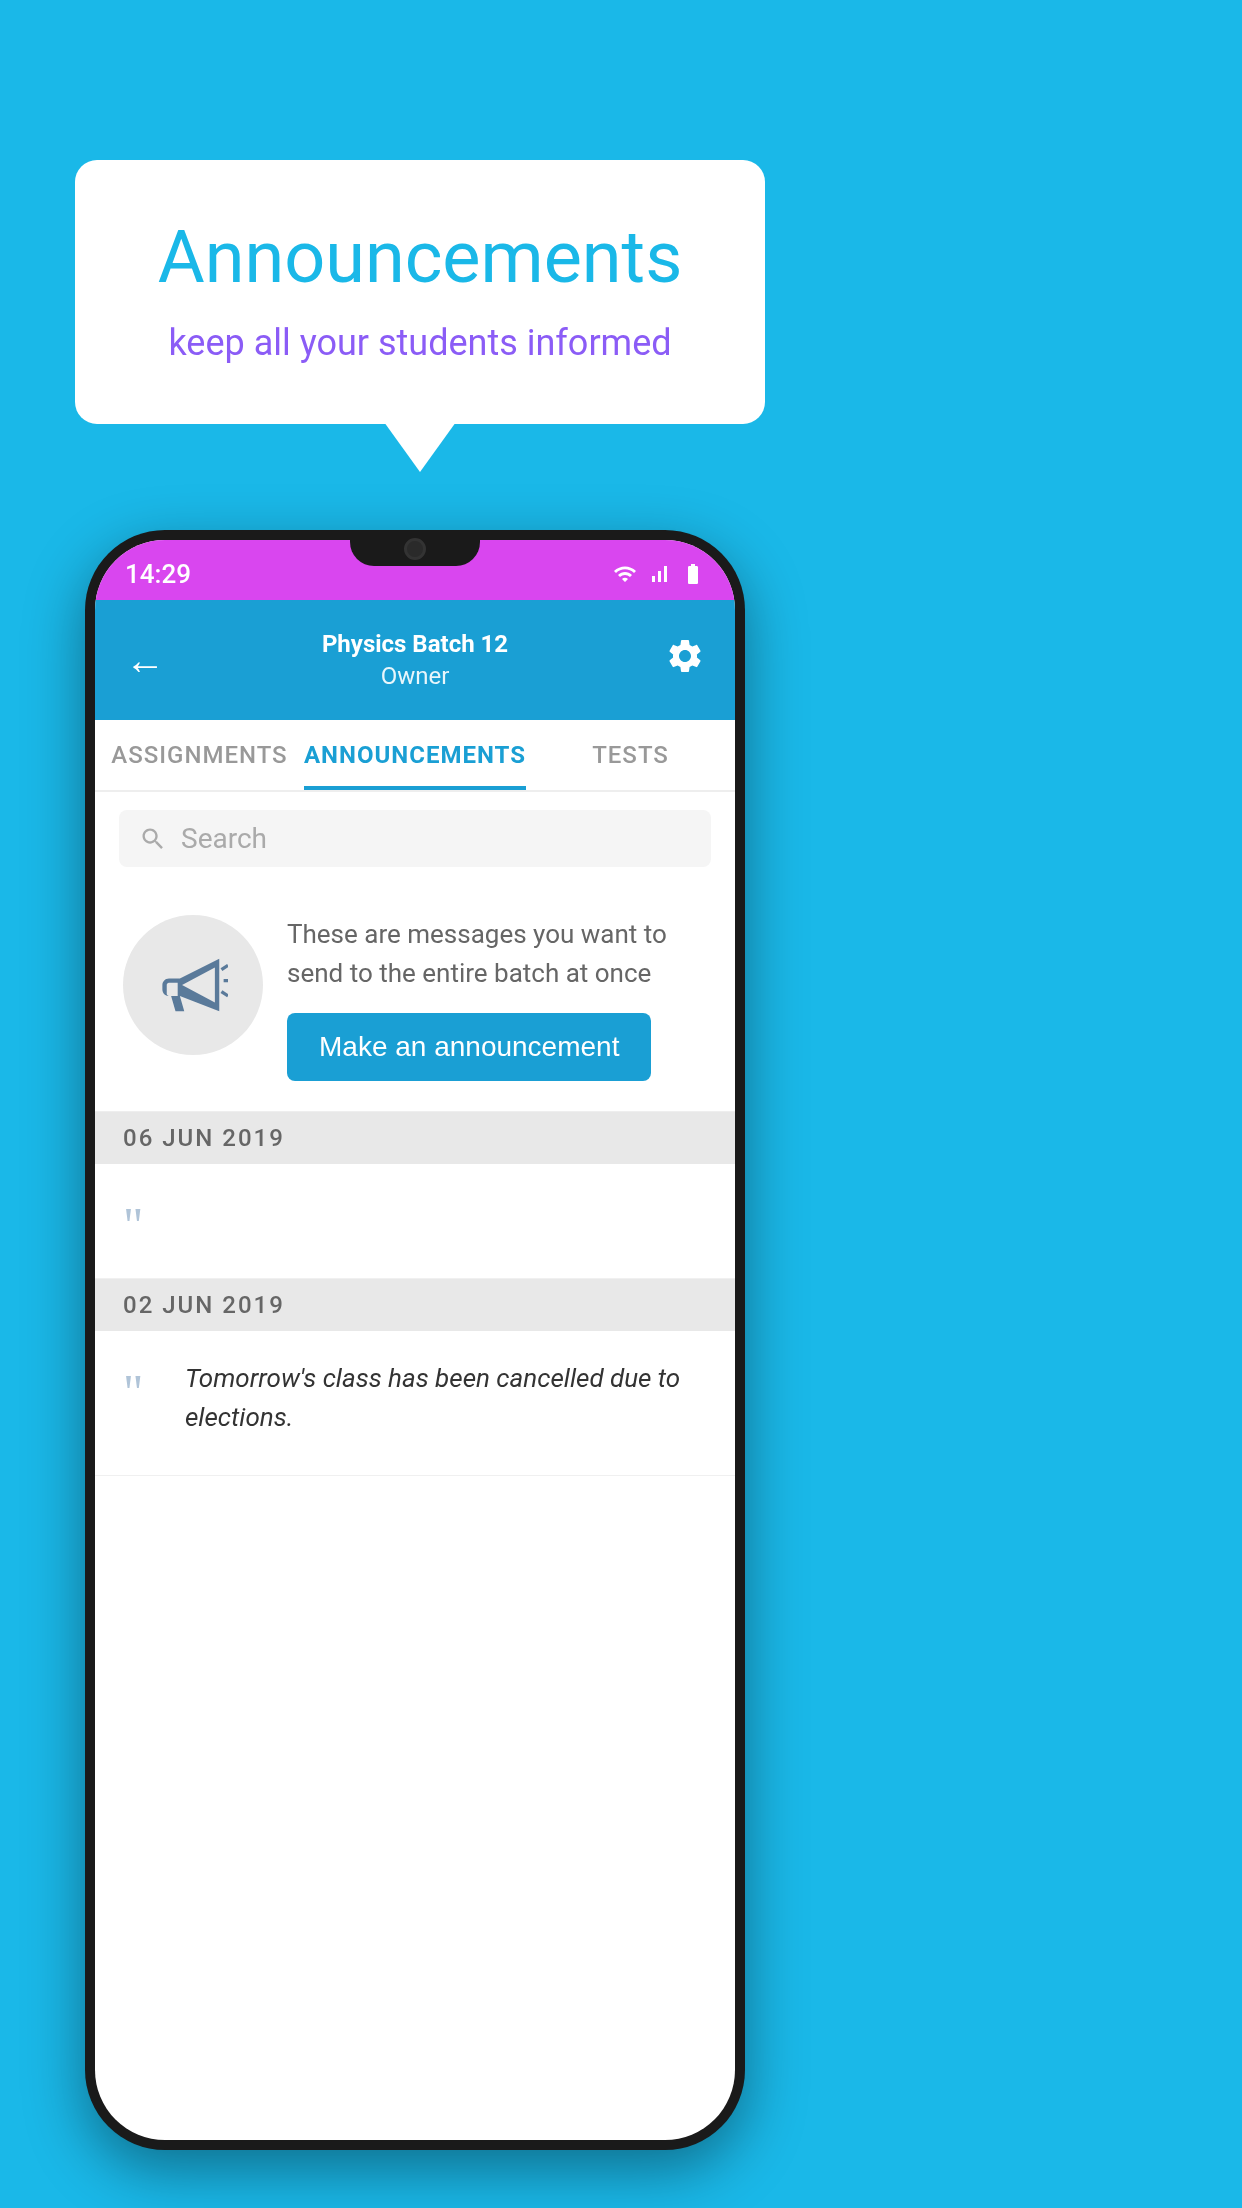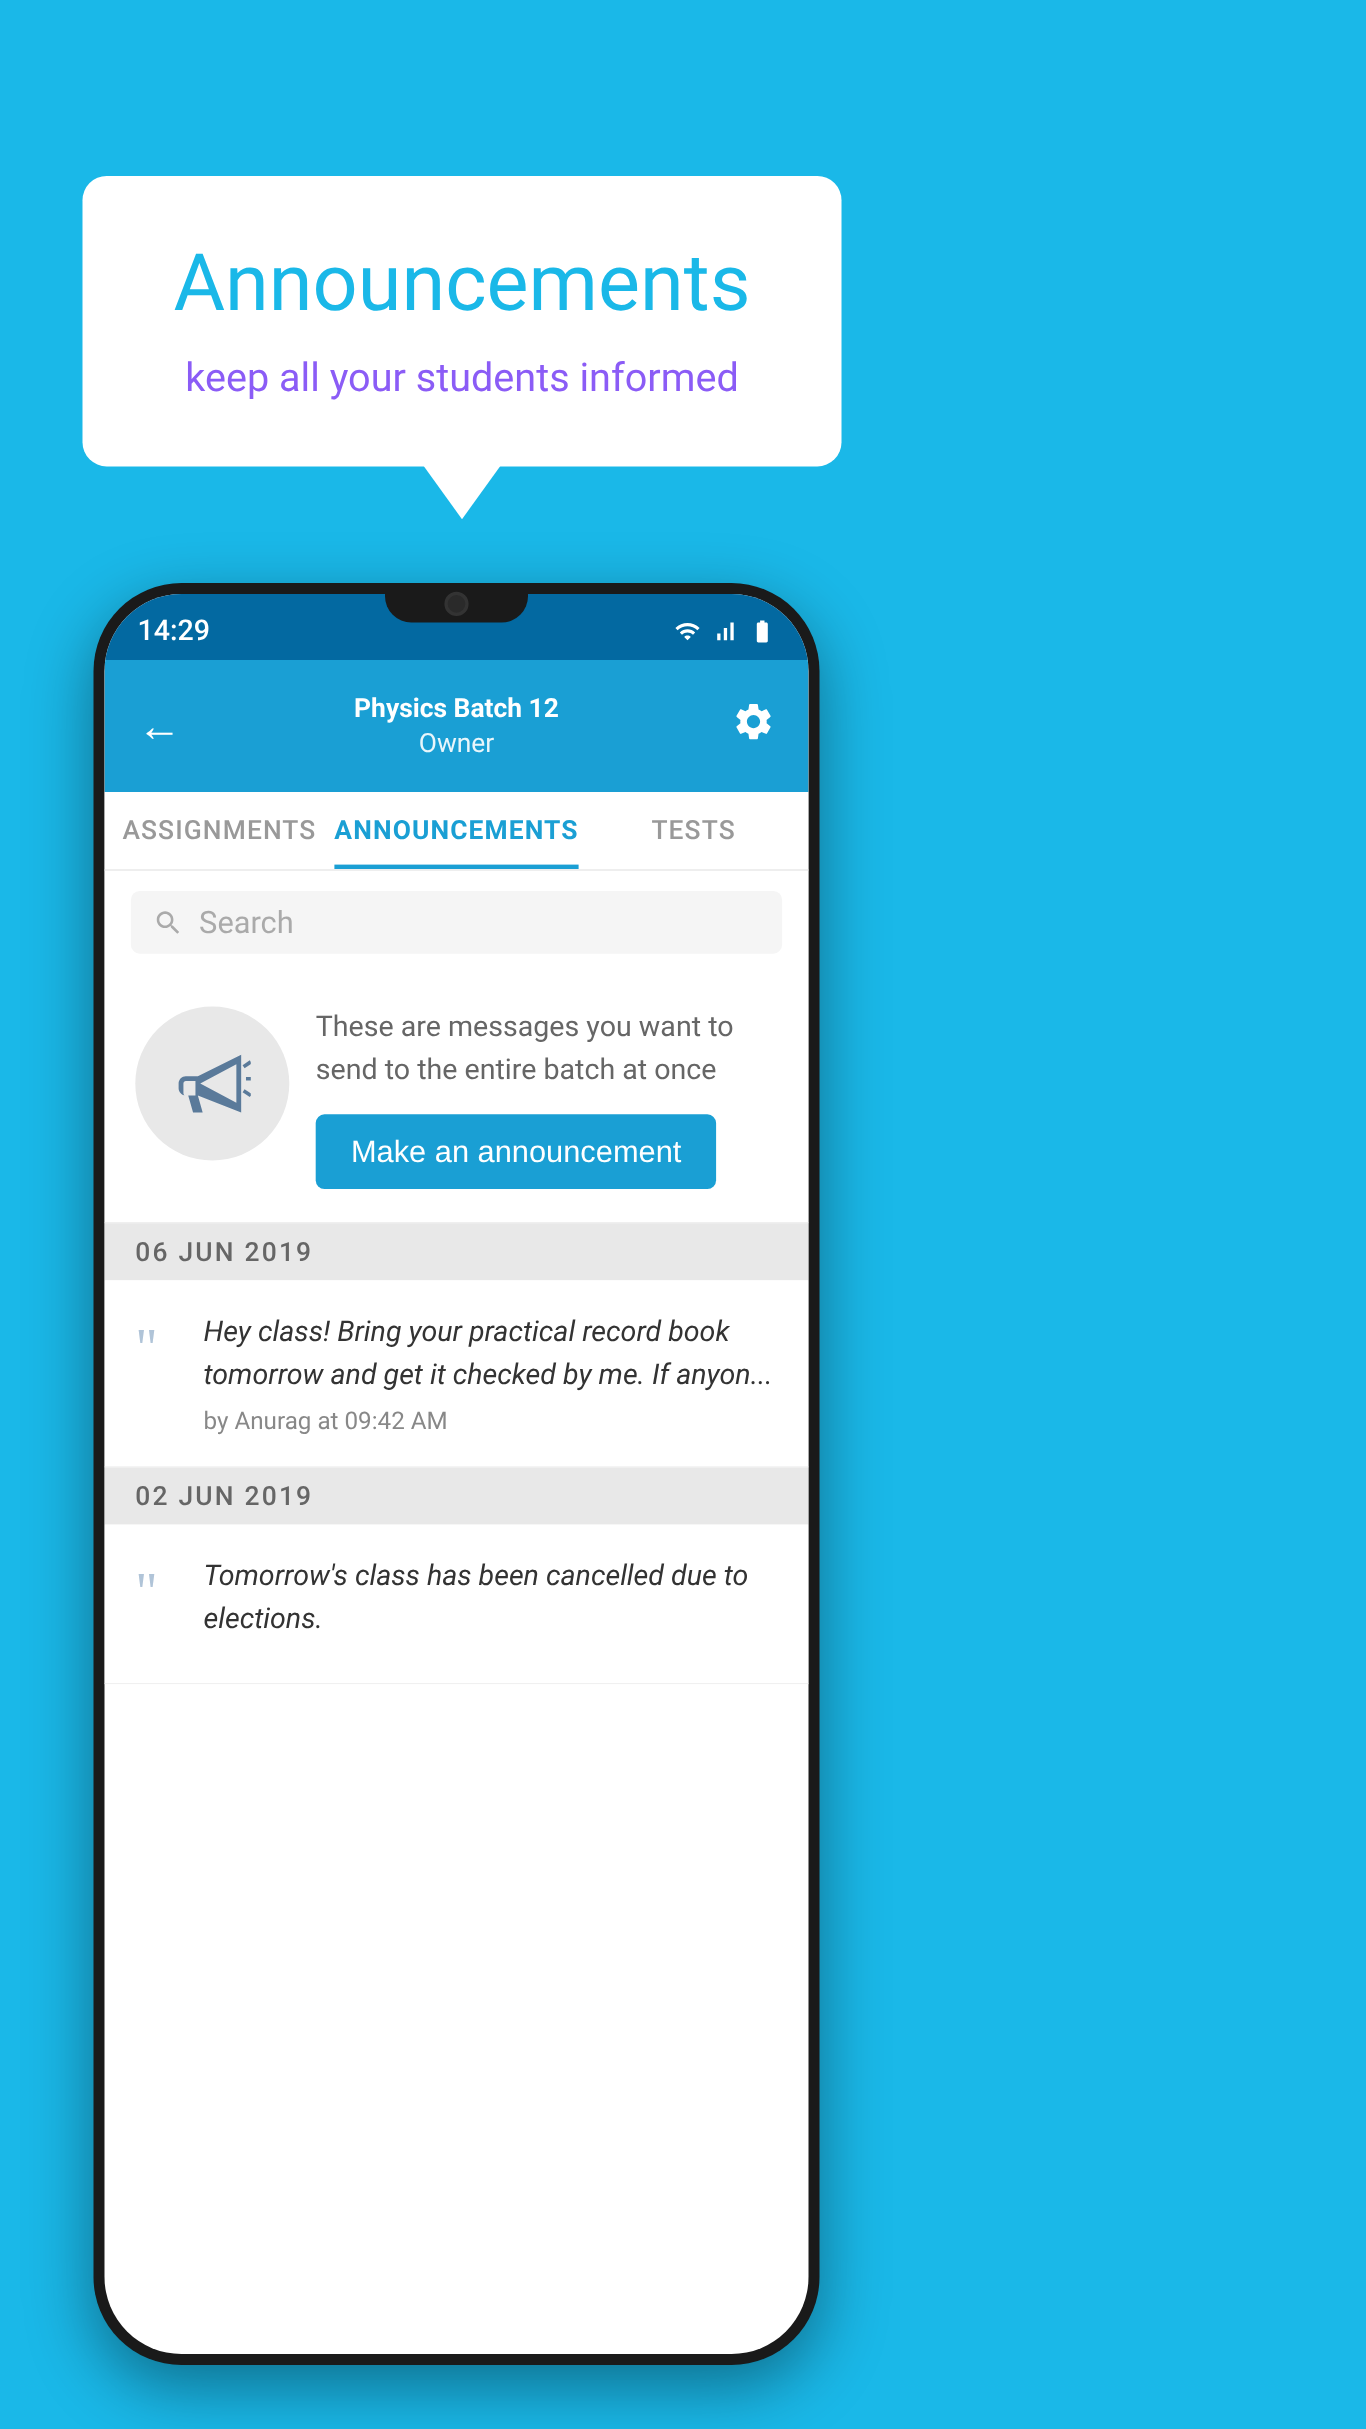"14:29" .status-bar { background: #0369a1 -> #d946ef }
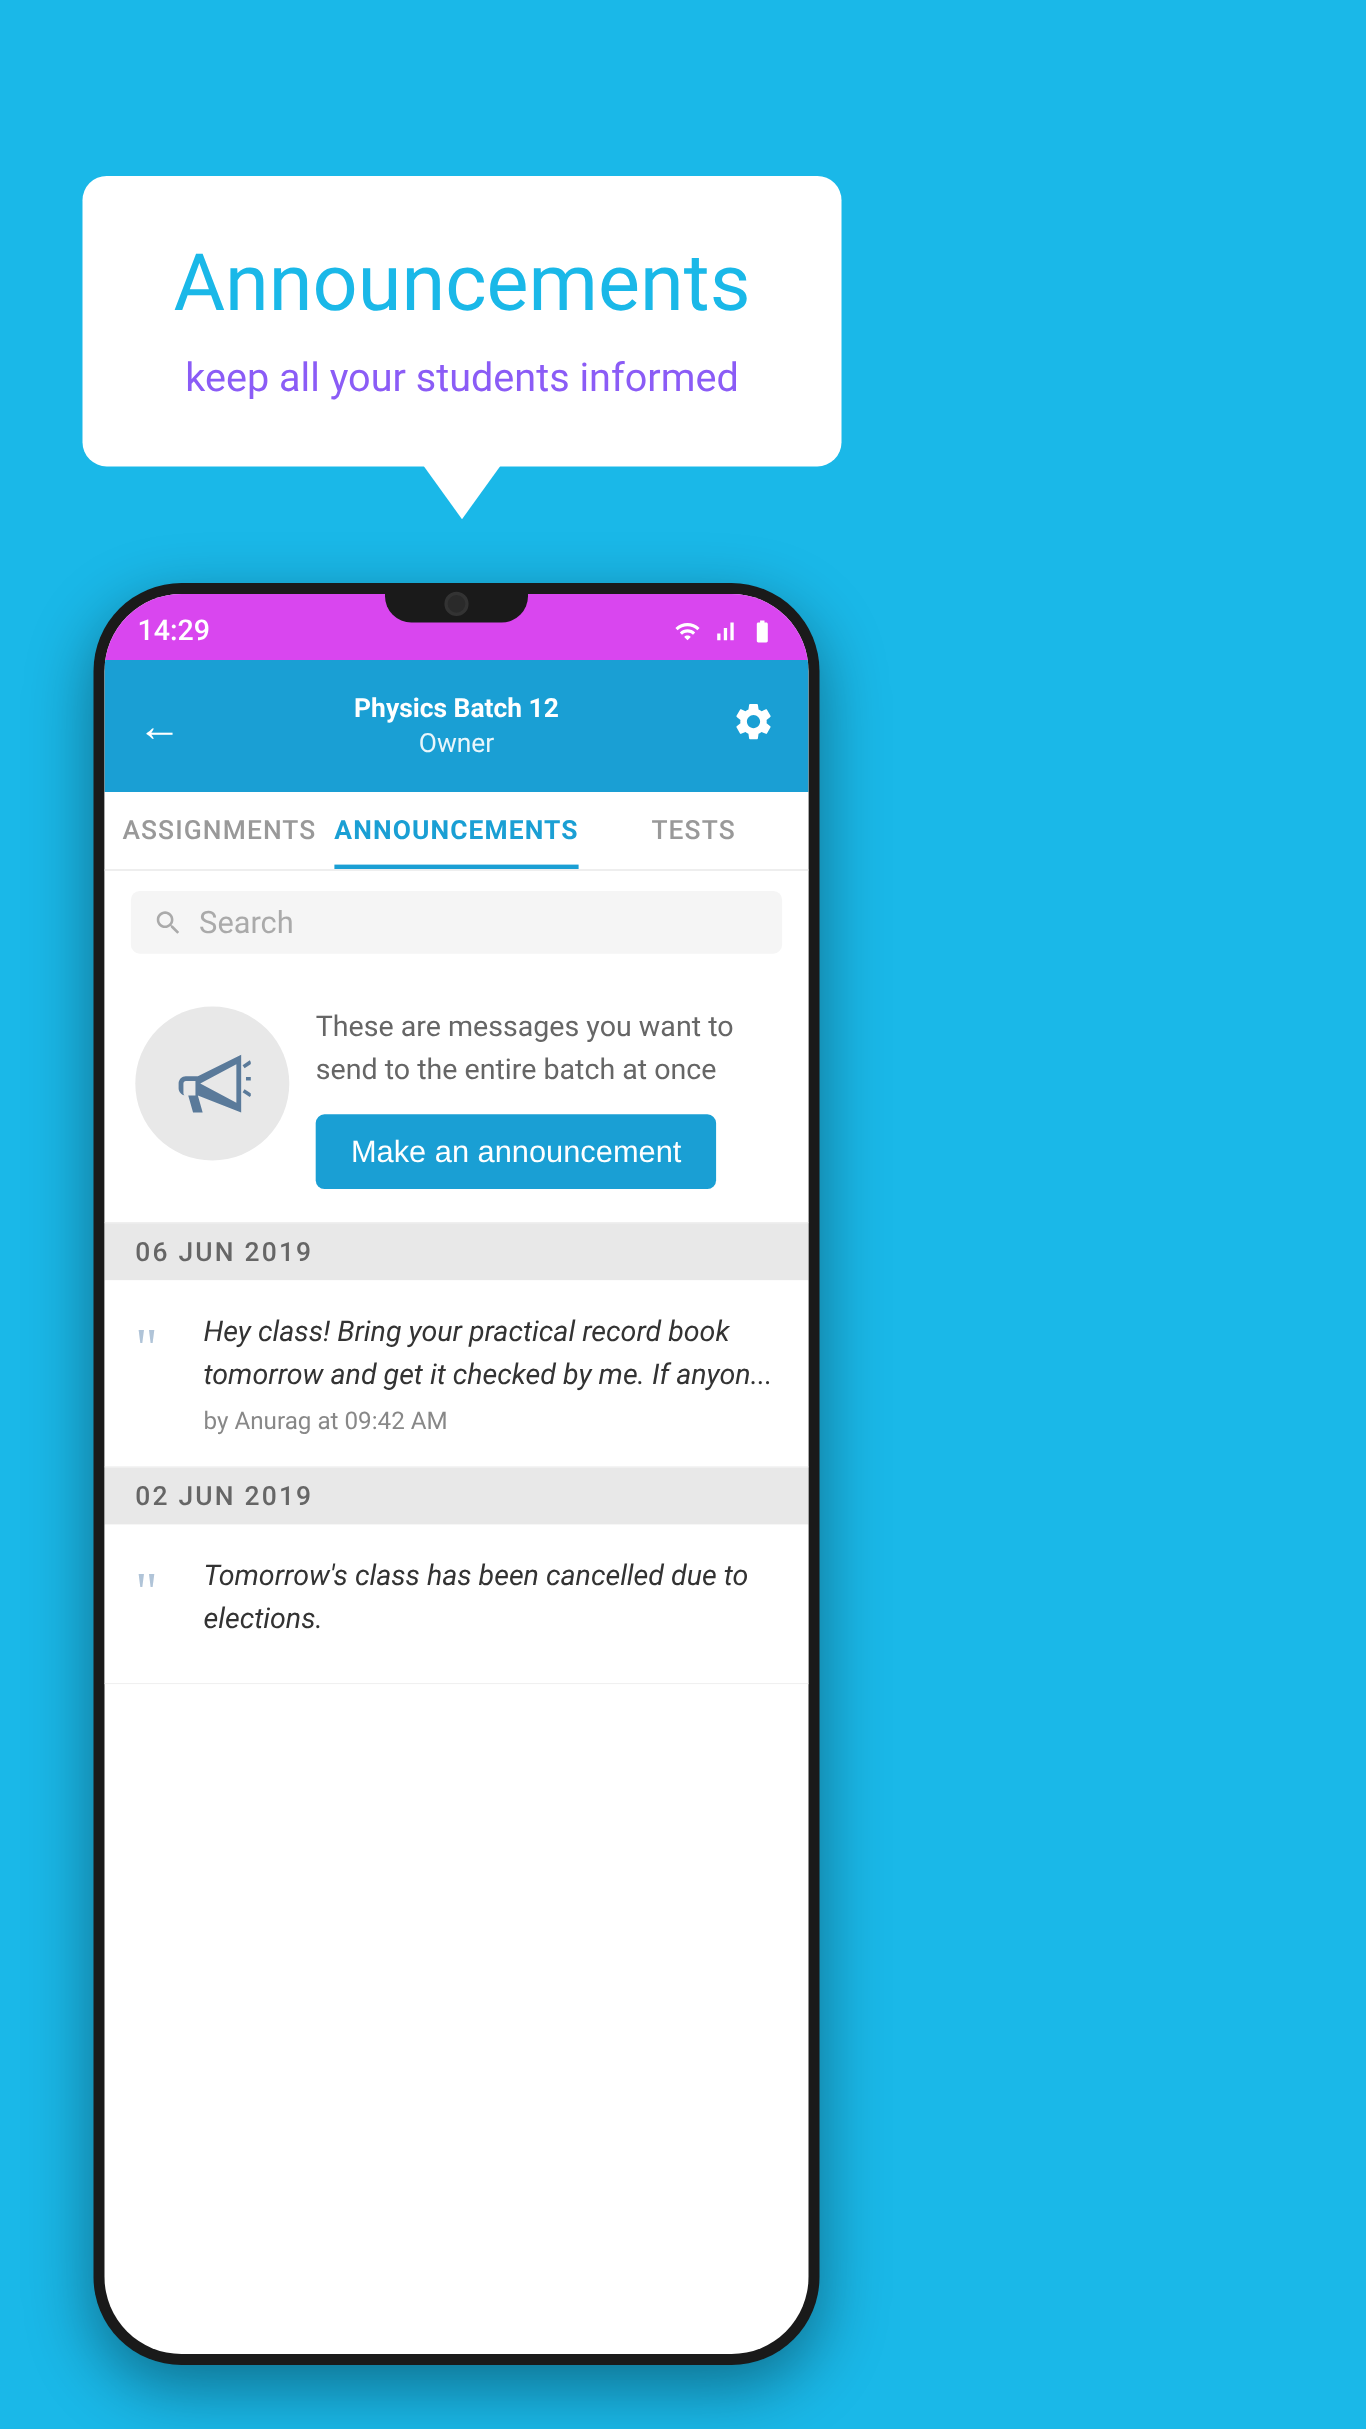"Hey class! Bring your practical" div.announcement-content { html: <div> <div>Hey class! Bring your practical record book tomorrow and get it checked by me. If anyon...</div> <div>by Anurag at 09:42 AM</div> </div> -> none }
